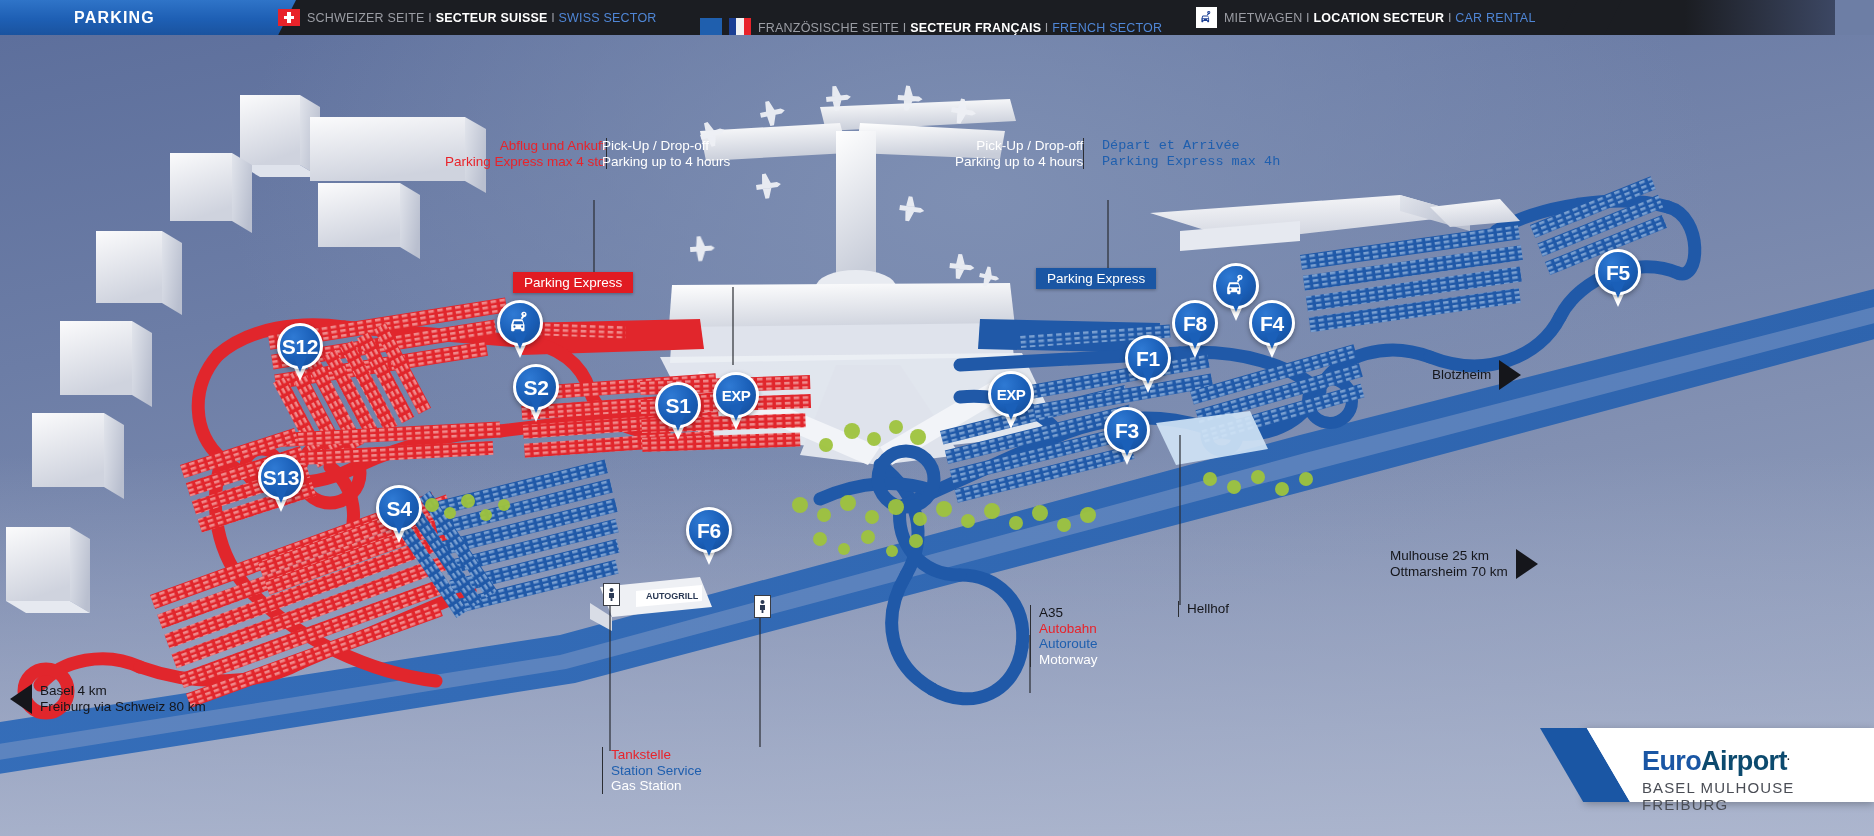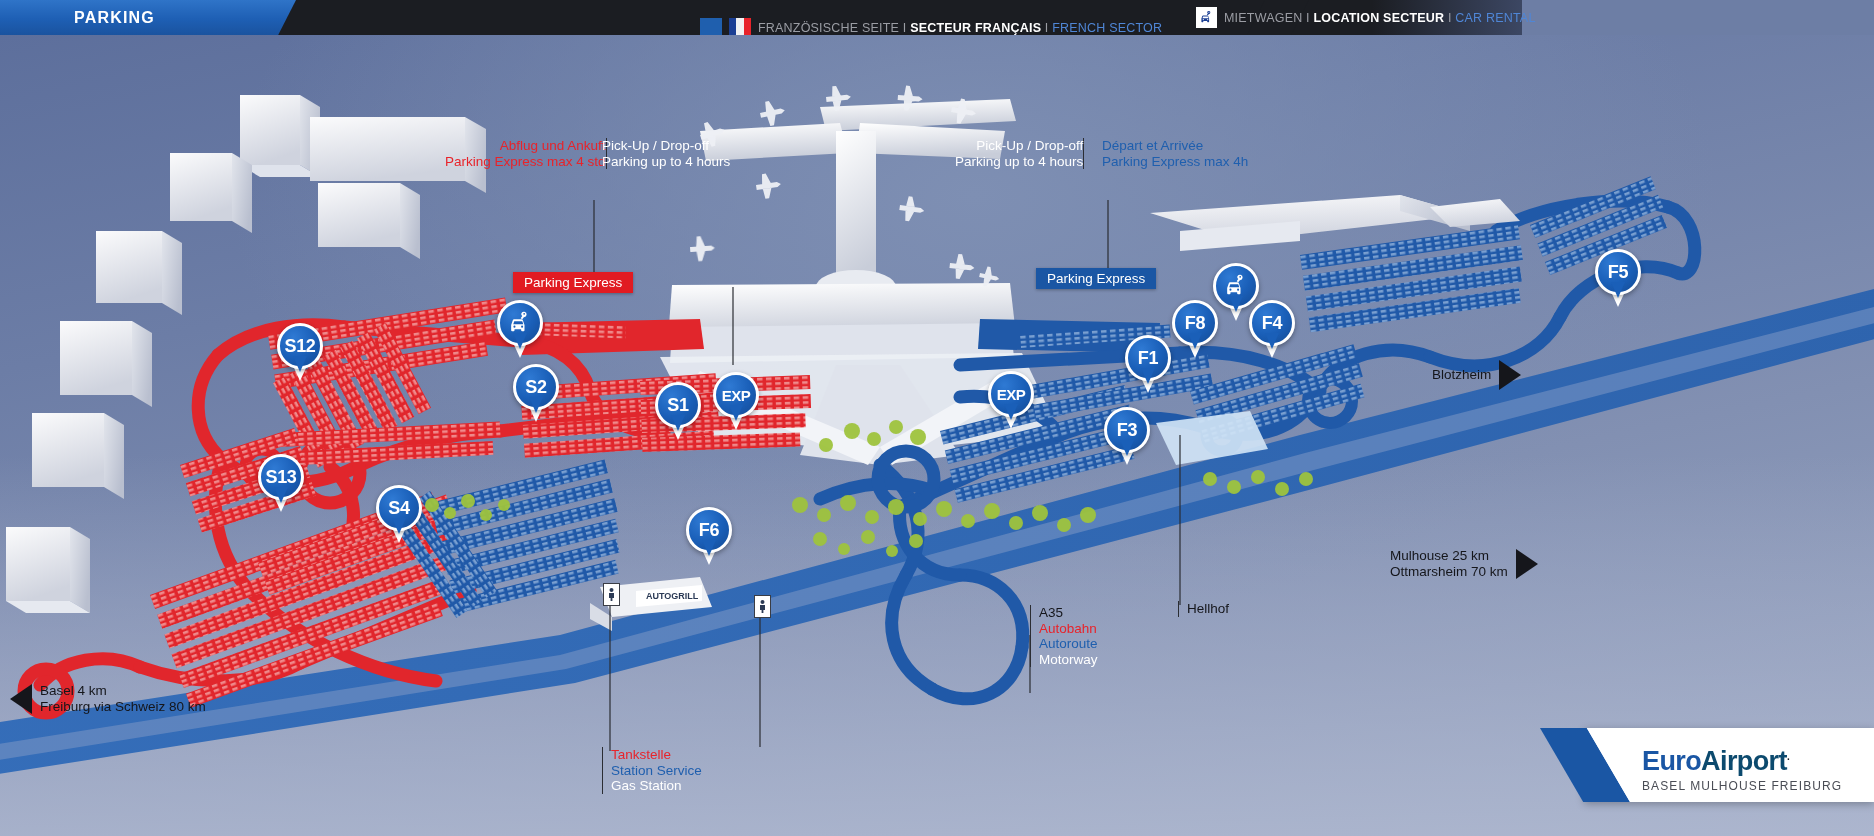"PARKING" .header { width: 1522px -> 1835px }
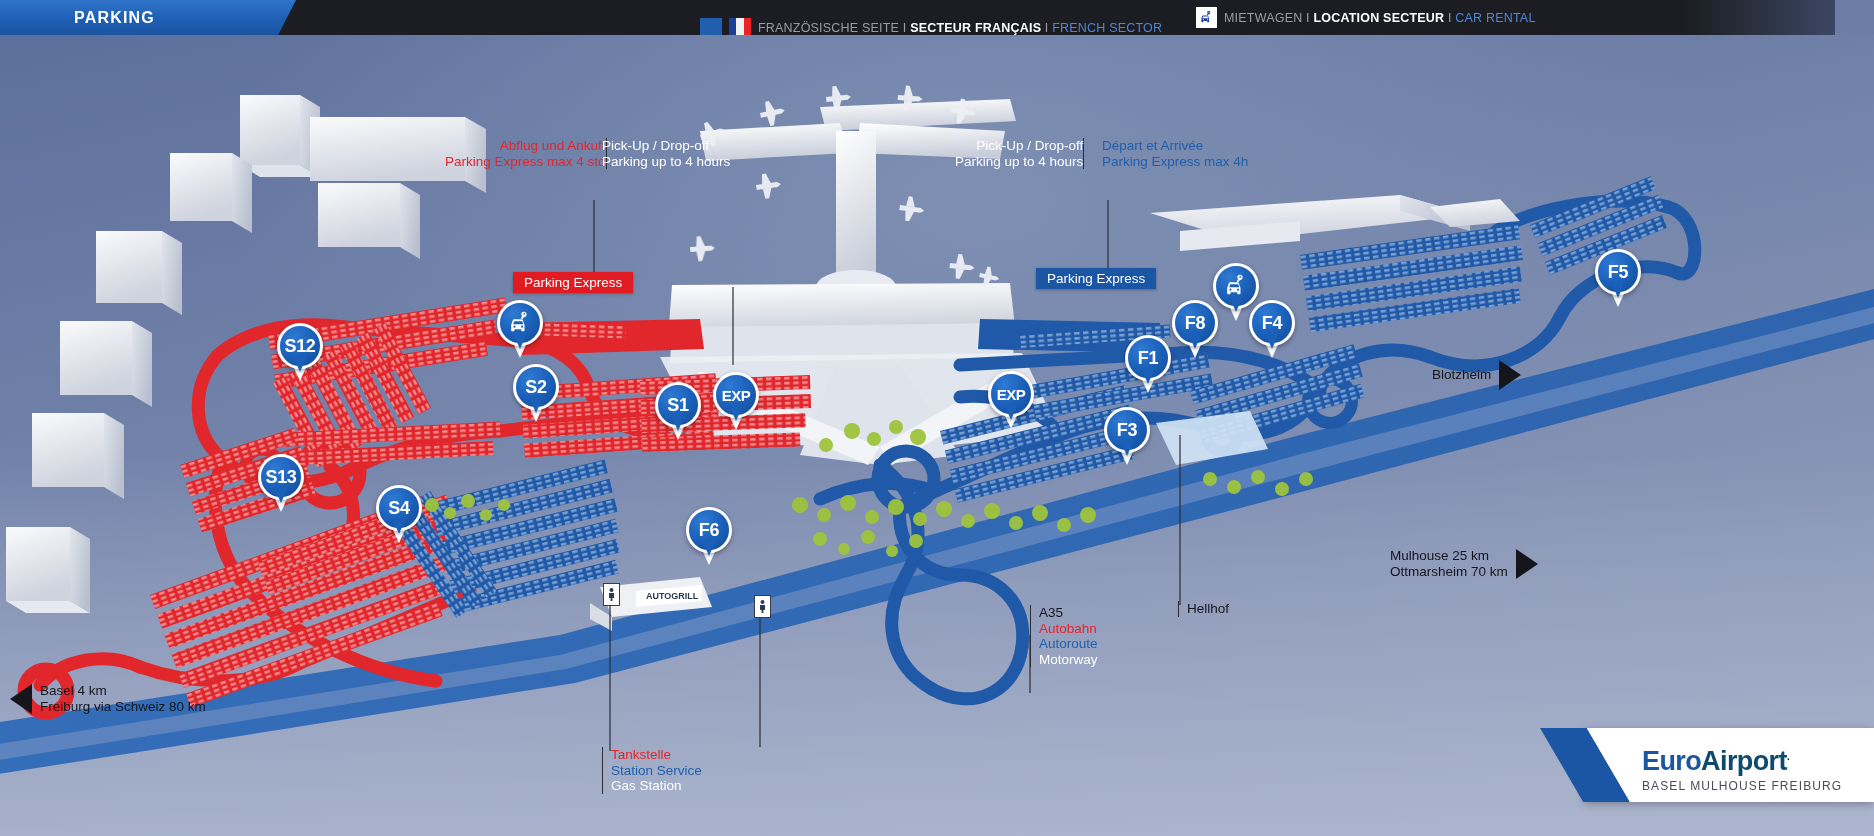"SCHWEIZER SEITE I SECTEUR SUISSE" div.legend-group { html: none -> <div> <span></span> <span> <span>SCHWEIZER SEITE</span> <span>I</span> <span>SECTEUR SUISSE</span> <span>I</span> <span>SWISS SECTOR</span> </span> </div> }
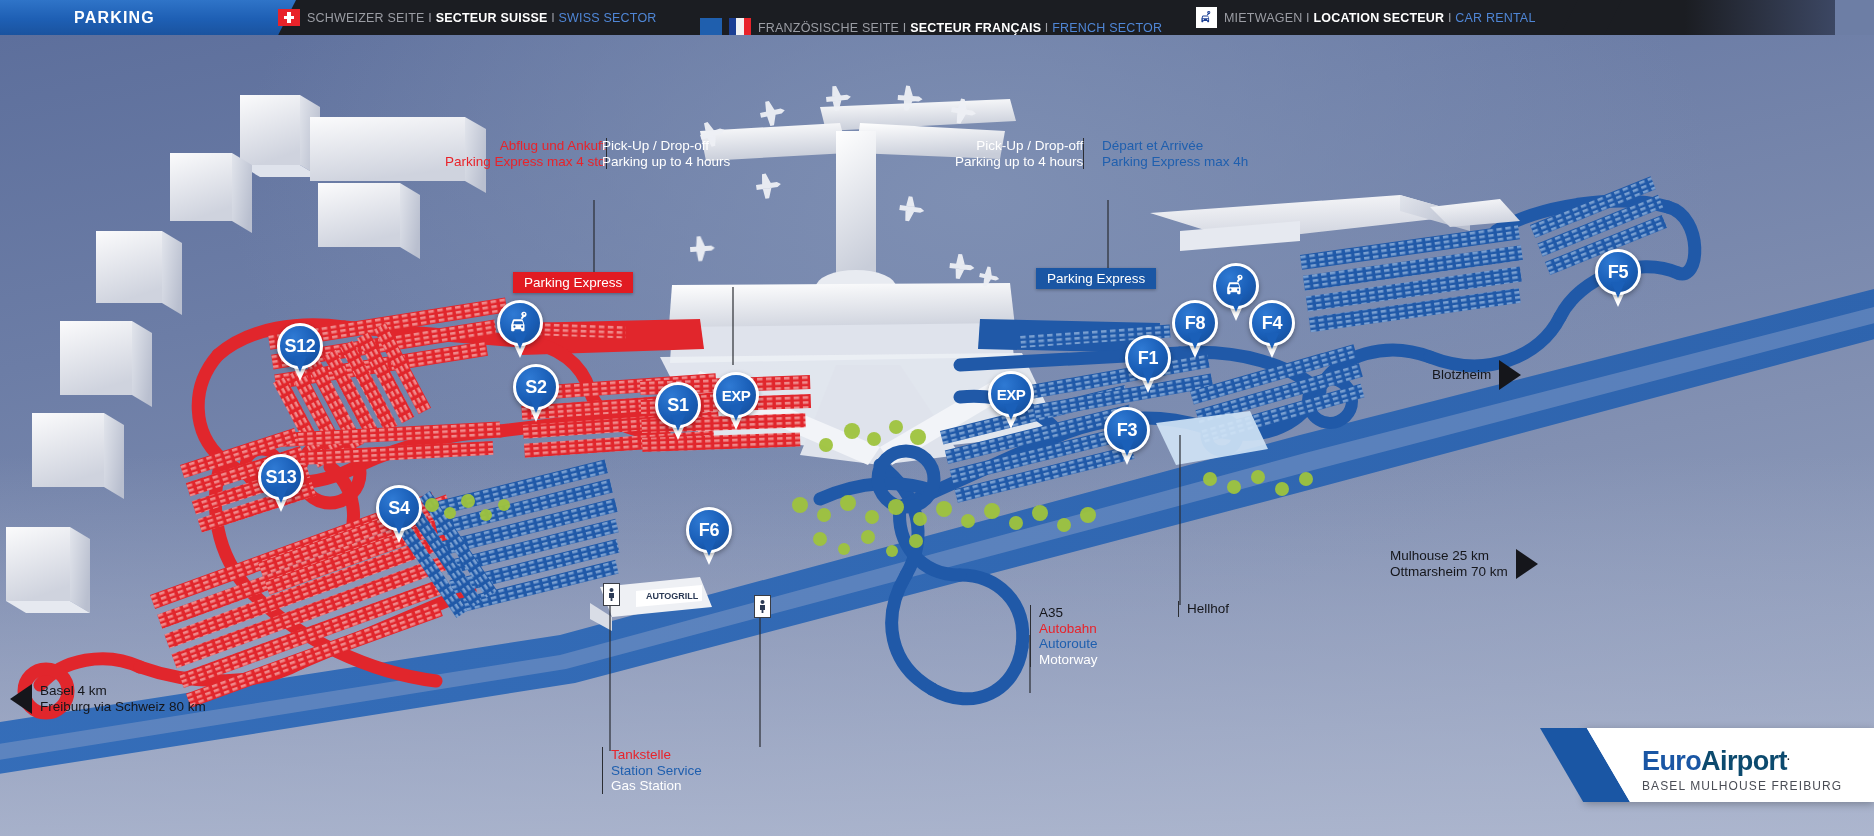"Départ et Arrivée" div.lbl { font-family: none -> Liberation Mono, monospace }
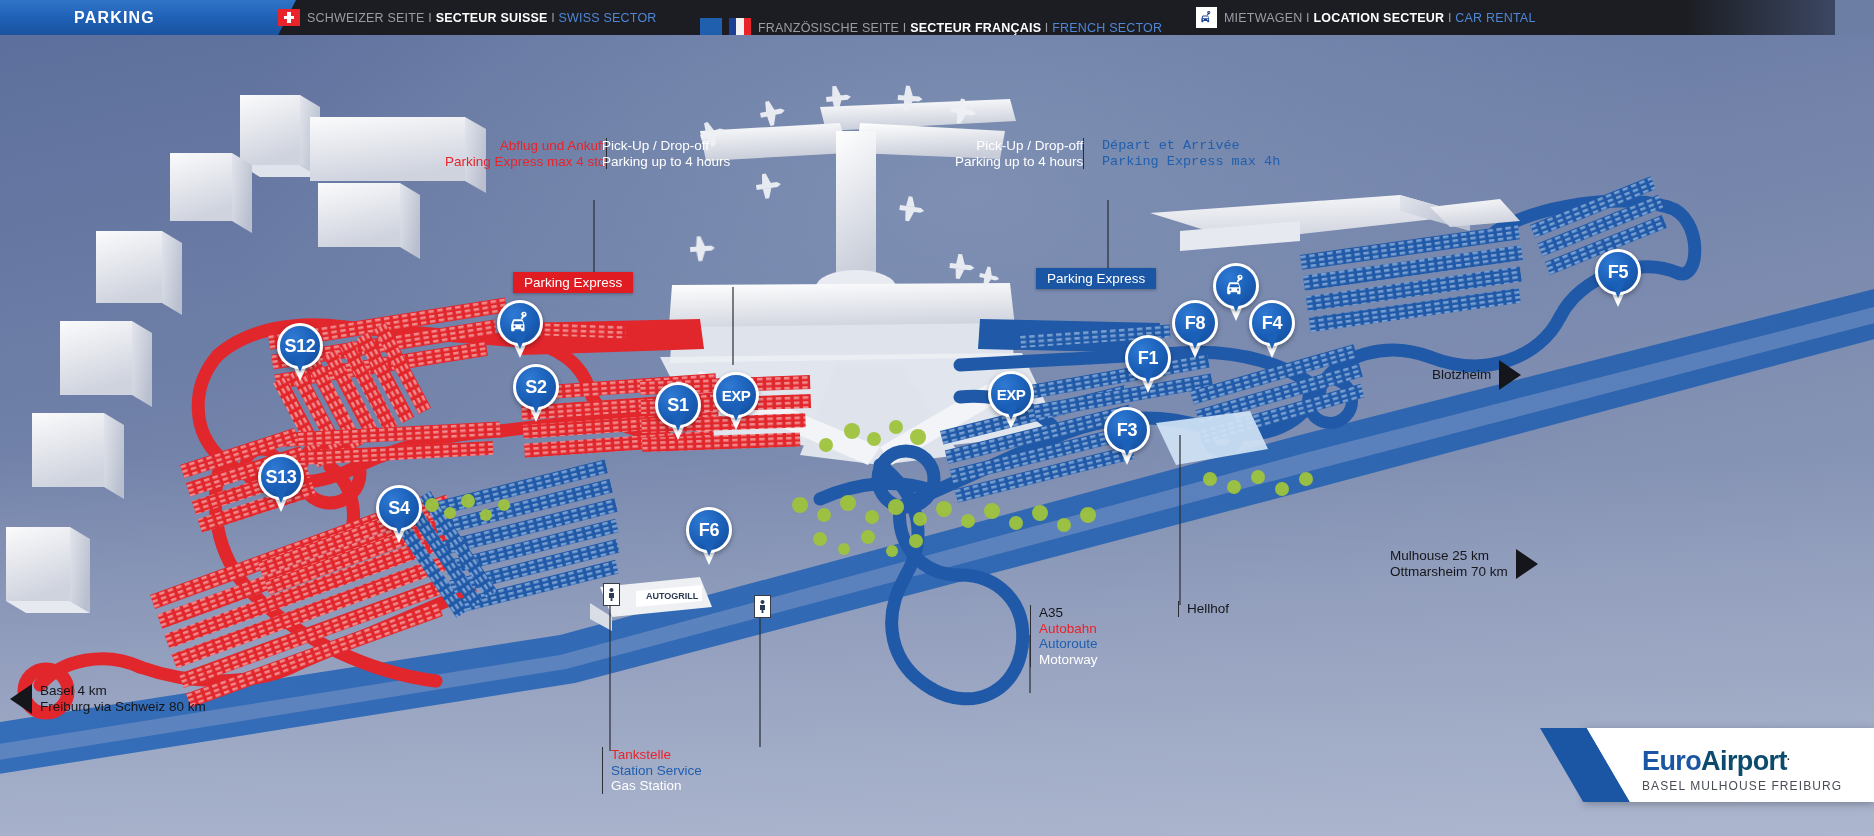"F5" .pin .txt { font-size: 18px -> 21px }
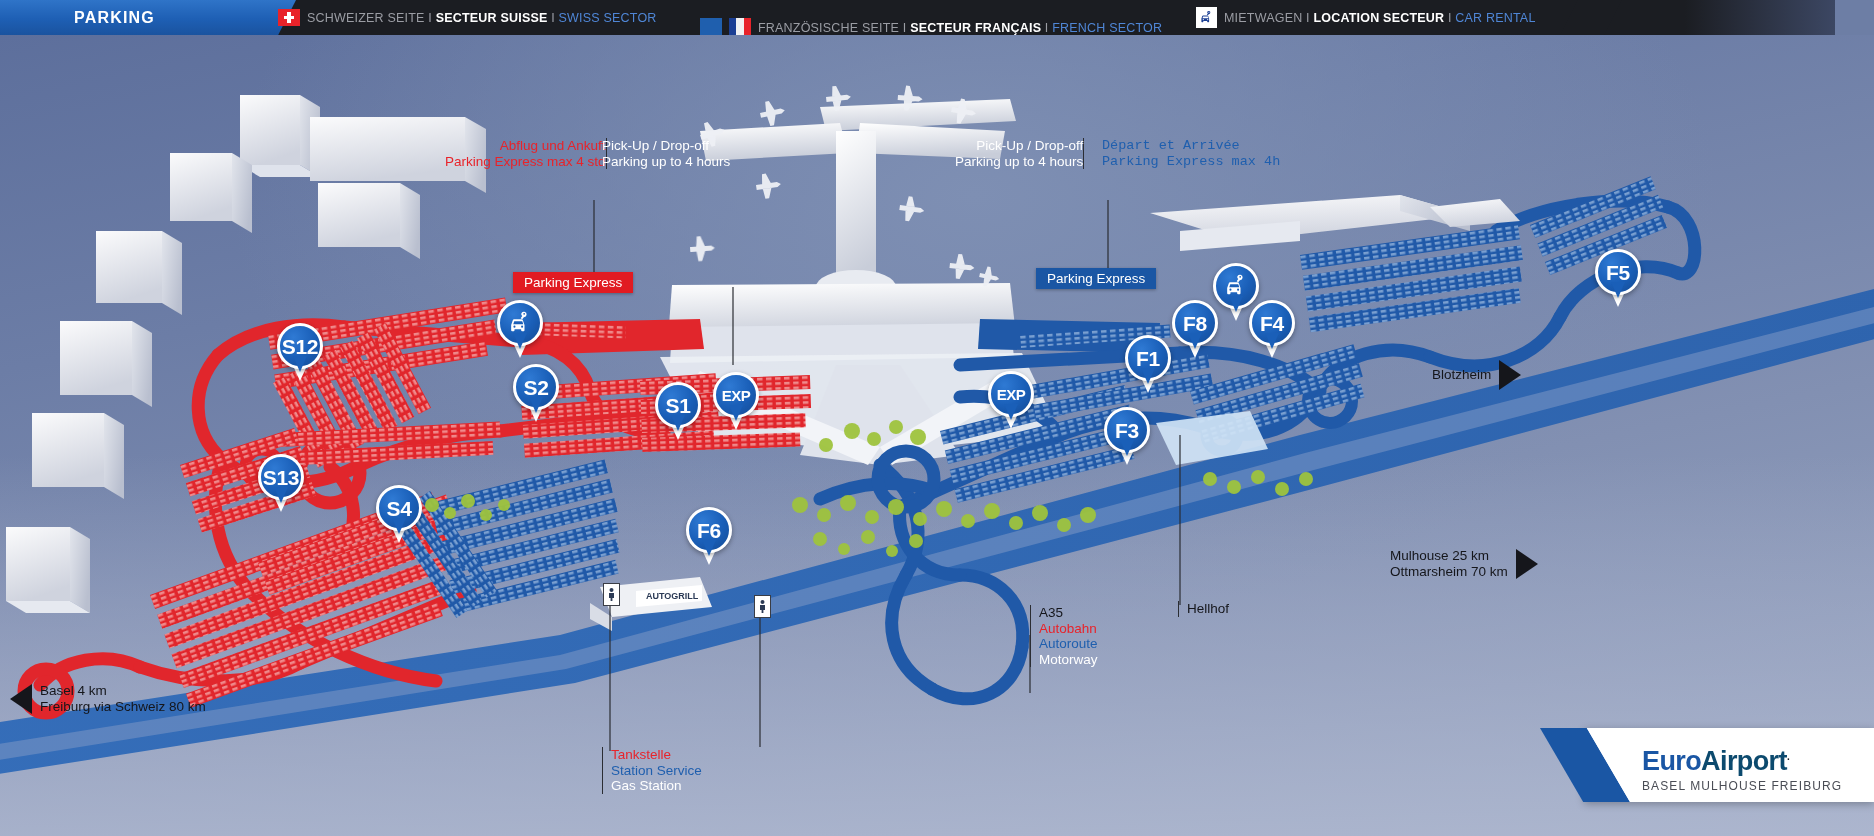"BASEL MULHOUSE FREIBURG" .logo-sub { font-size: 12px -> 15px }
